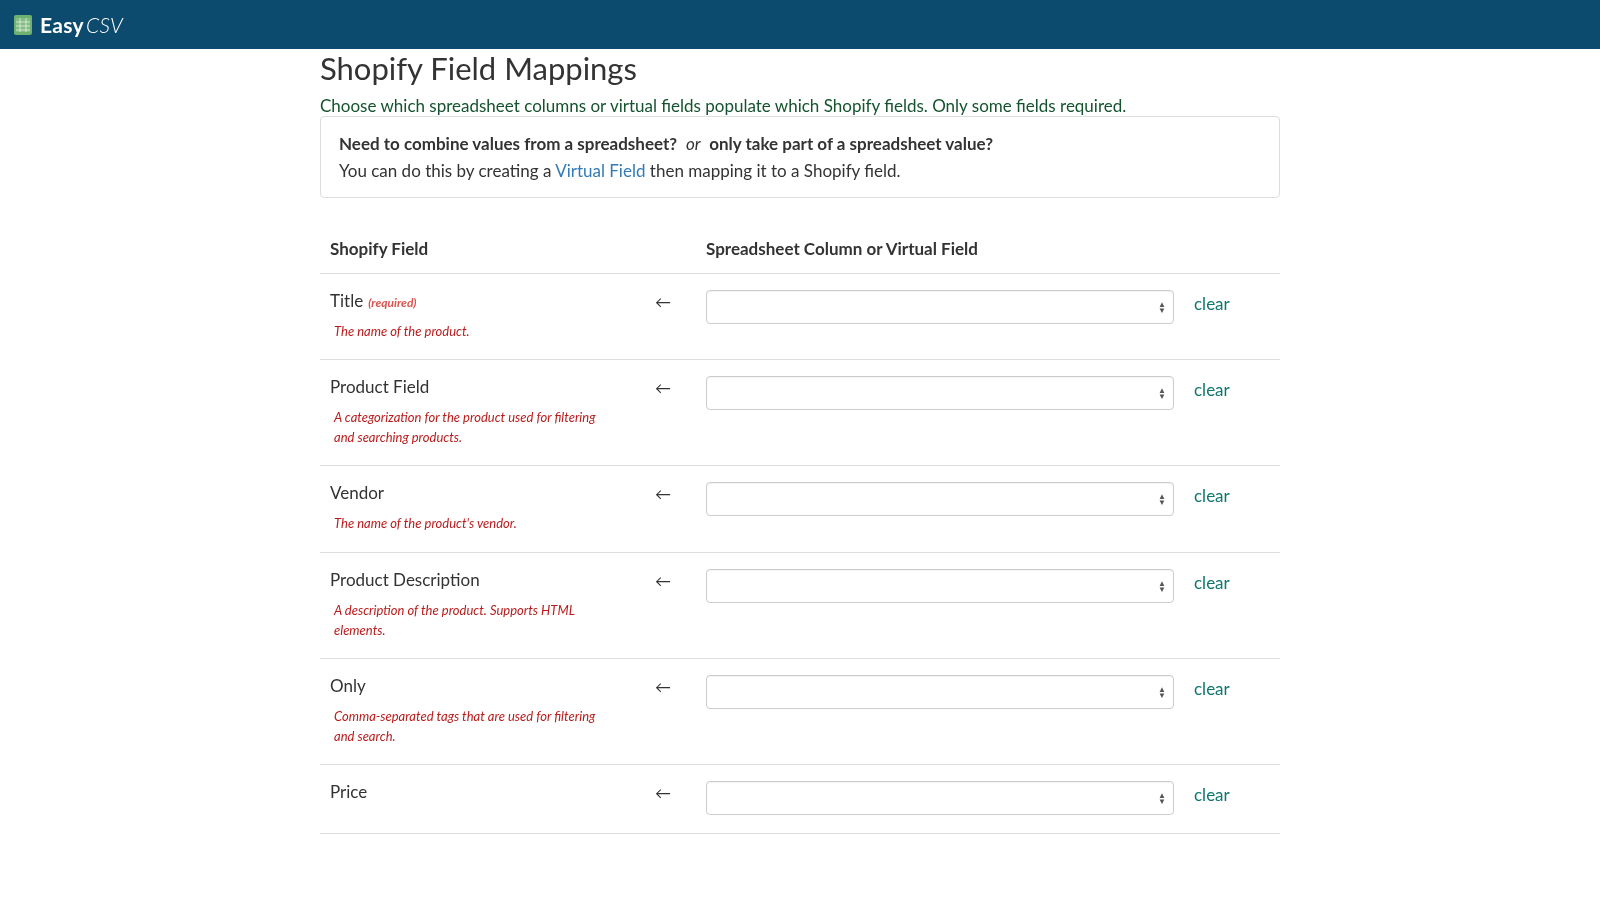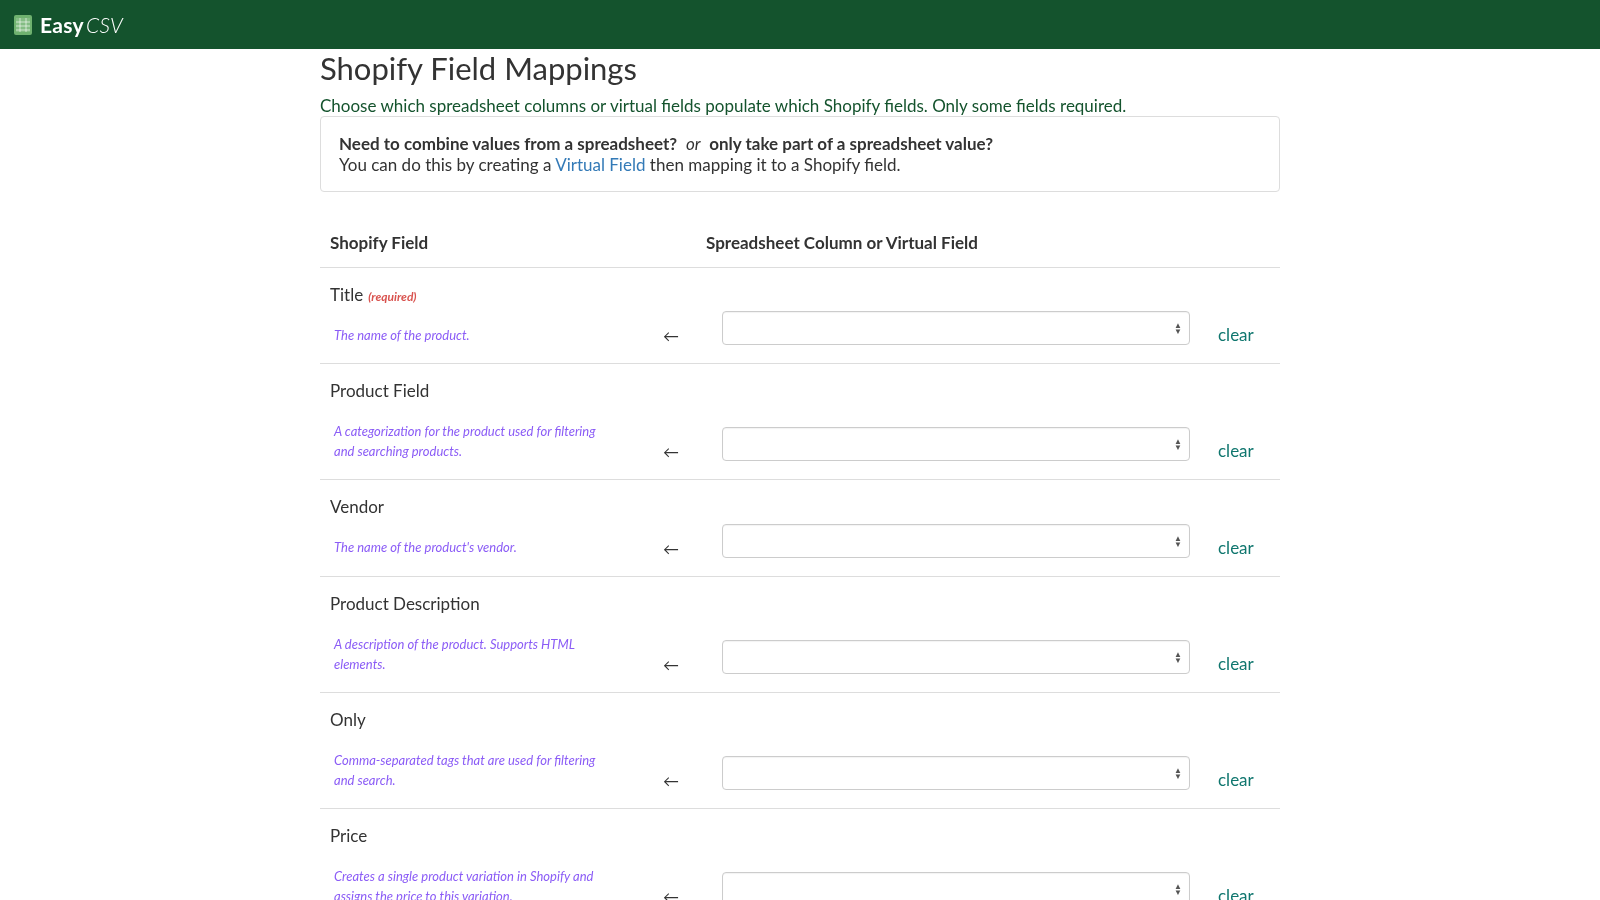"EasyCSV" .header-bar { background: #14532d -> #0c4a6e }
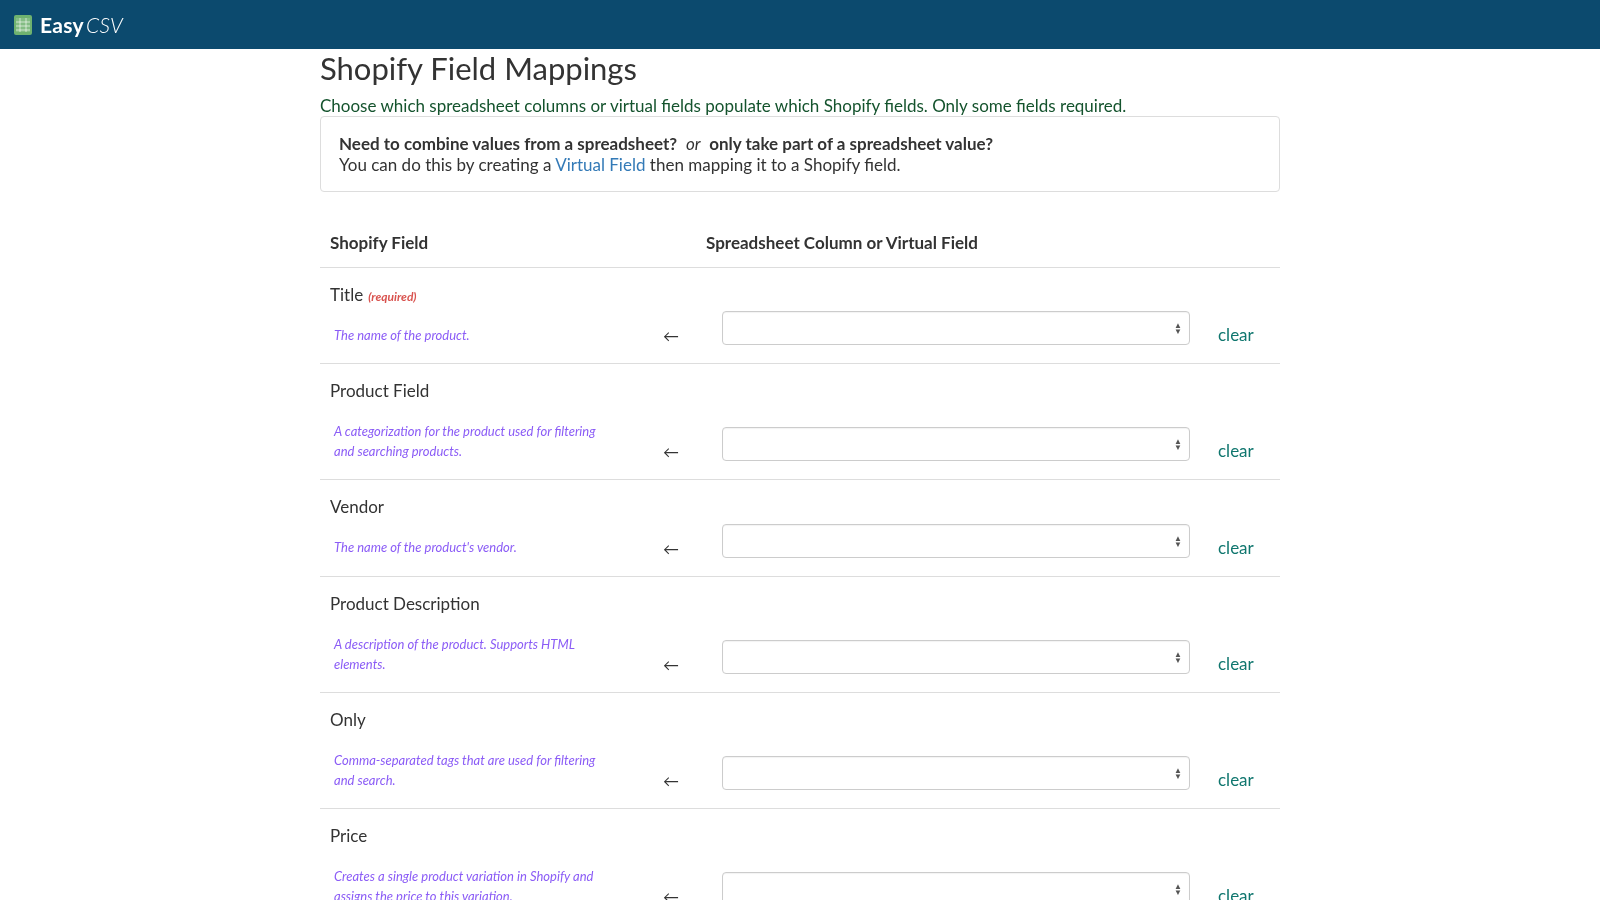"Need to combine values from" .info-line1 { margin-bottom: 0 -> 6px }
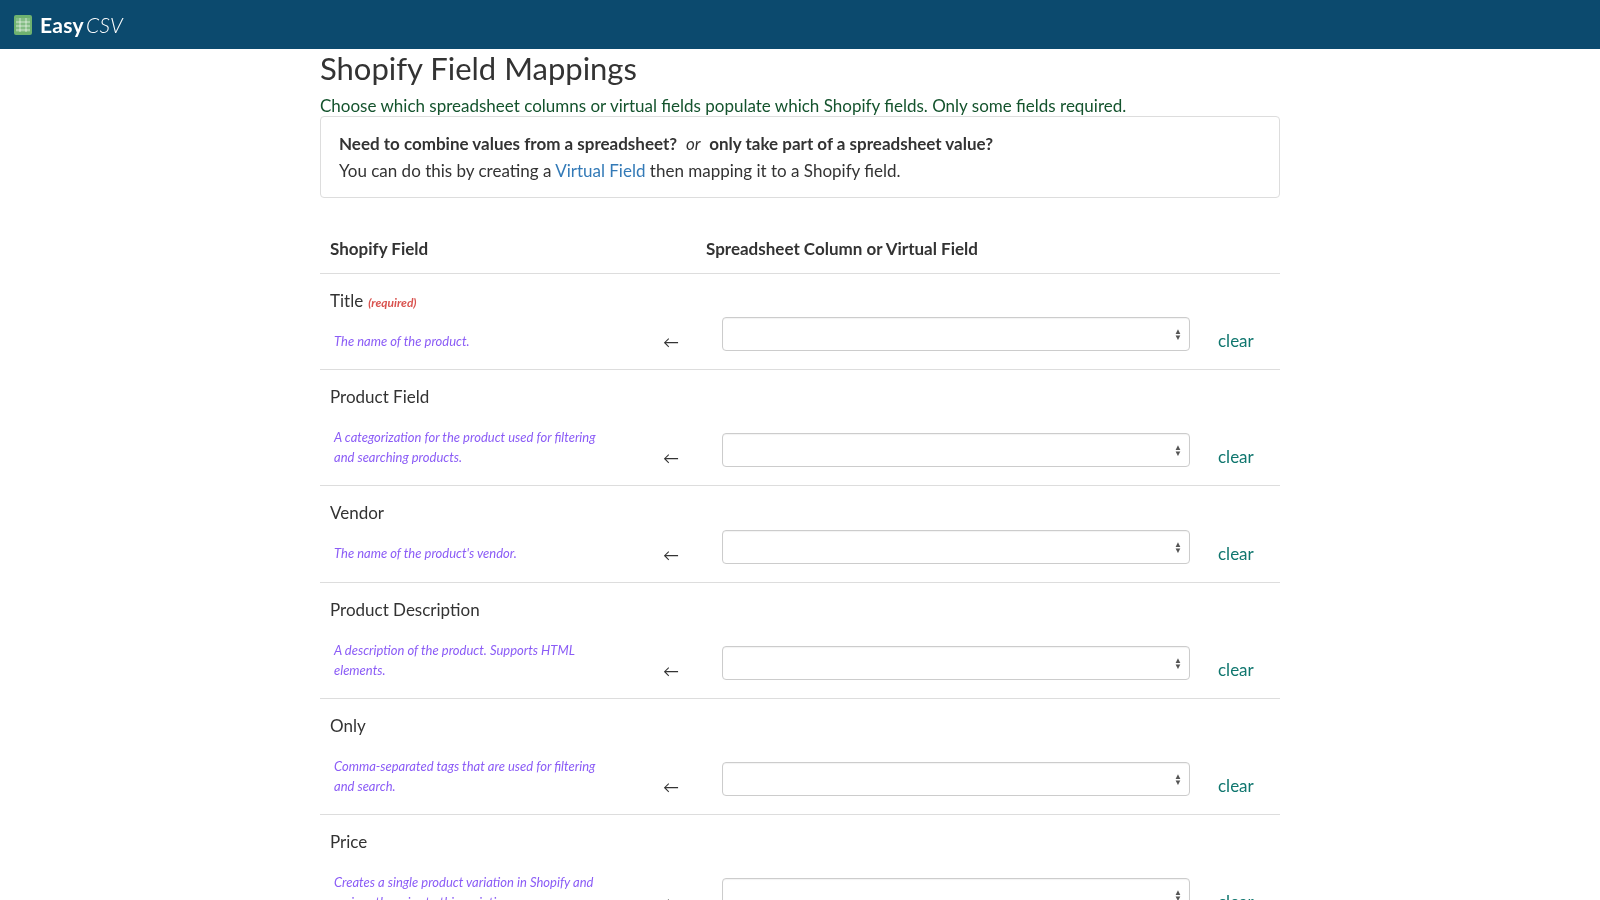"Title (required)" .map-row { align-items: flex-end -> flex-start; gap: 8px -> none }
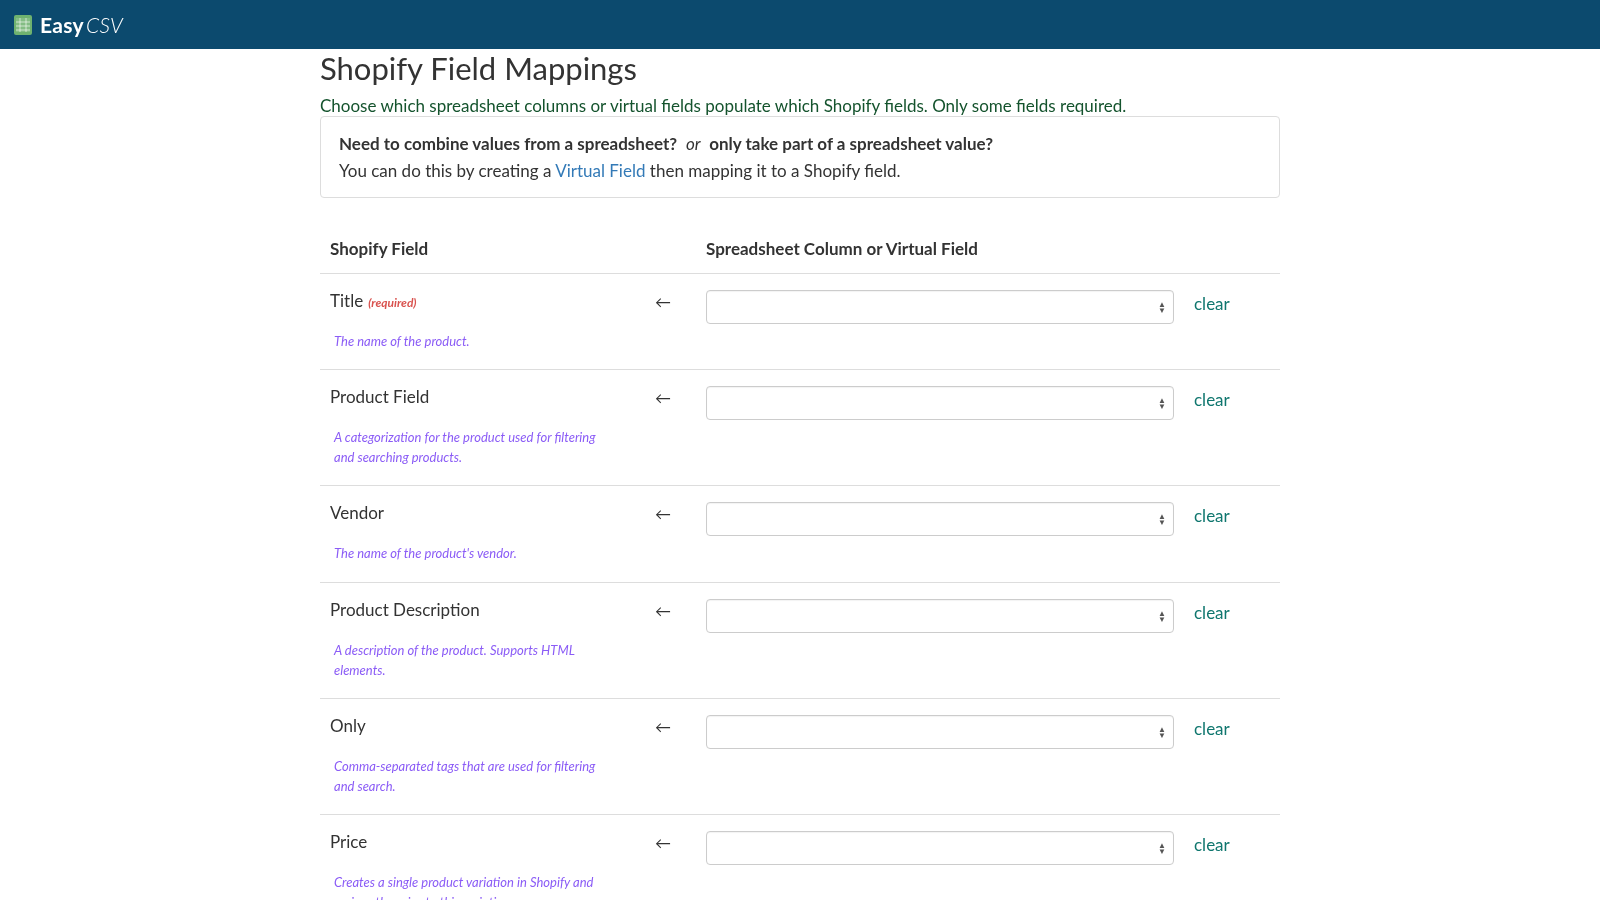"The name of the product." .field-help { color: #8b5cf6 -> #b91c1c; margin-top: 20px -> 10px }
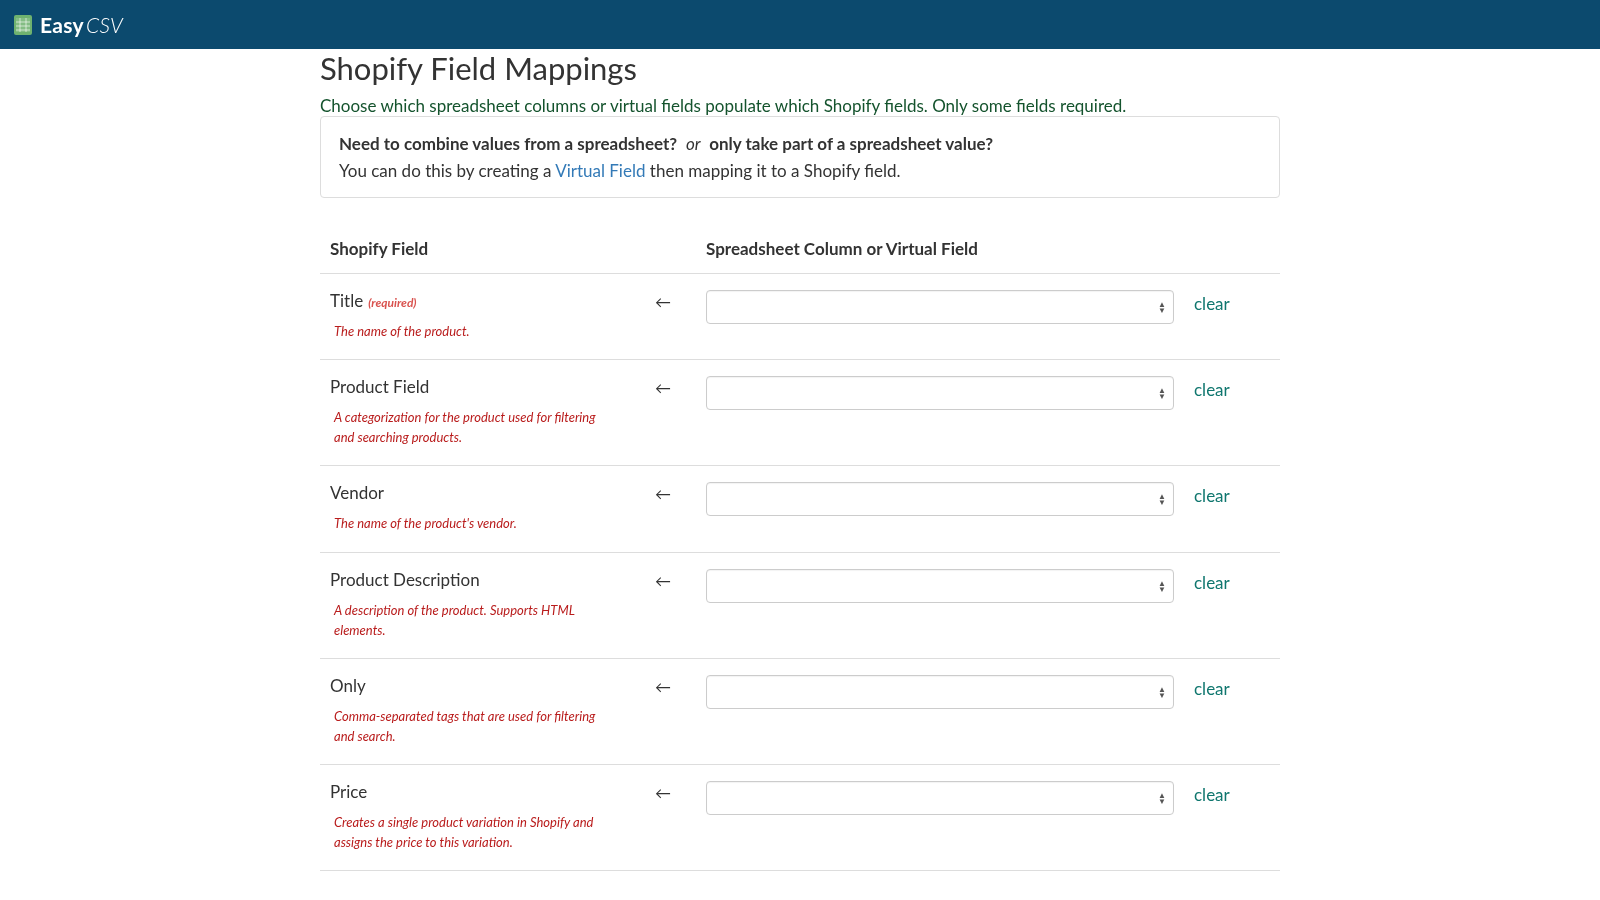"Creates a single product variation" div.field-help { html: <div>Creates a single product variation in Shopify and assigns the price to this variation.</div> -> none }
